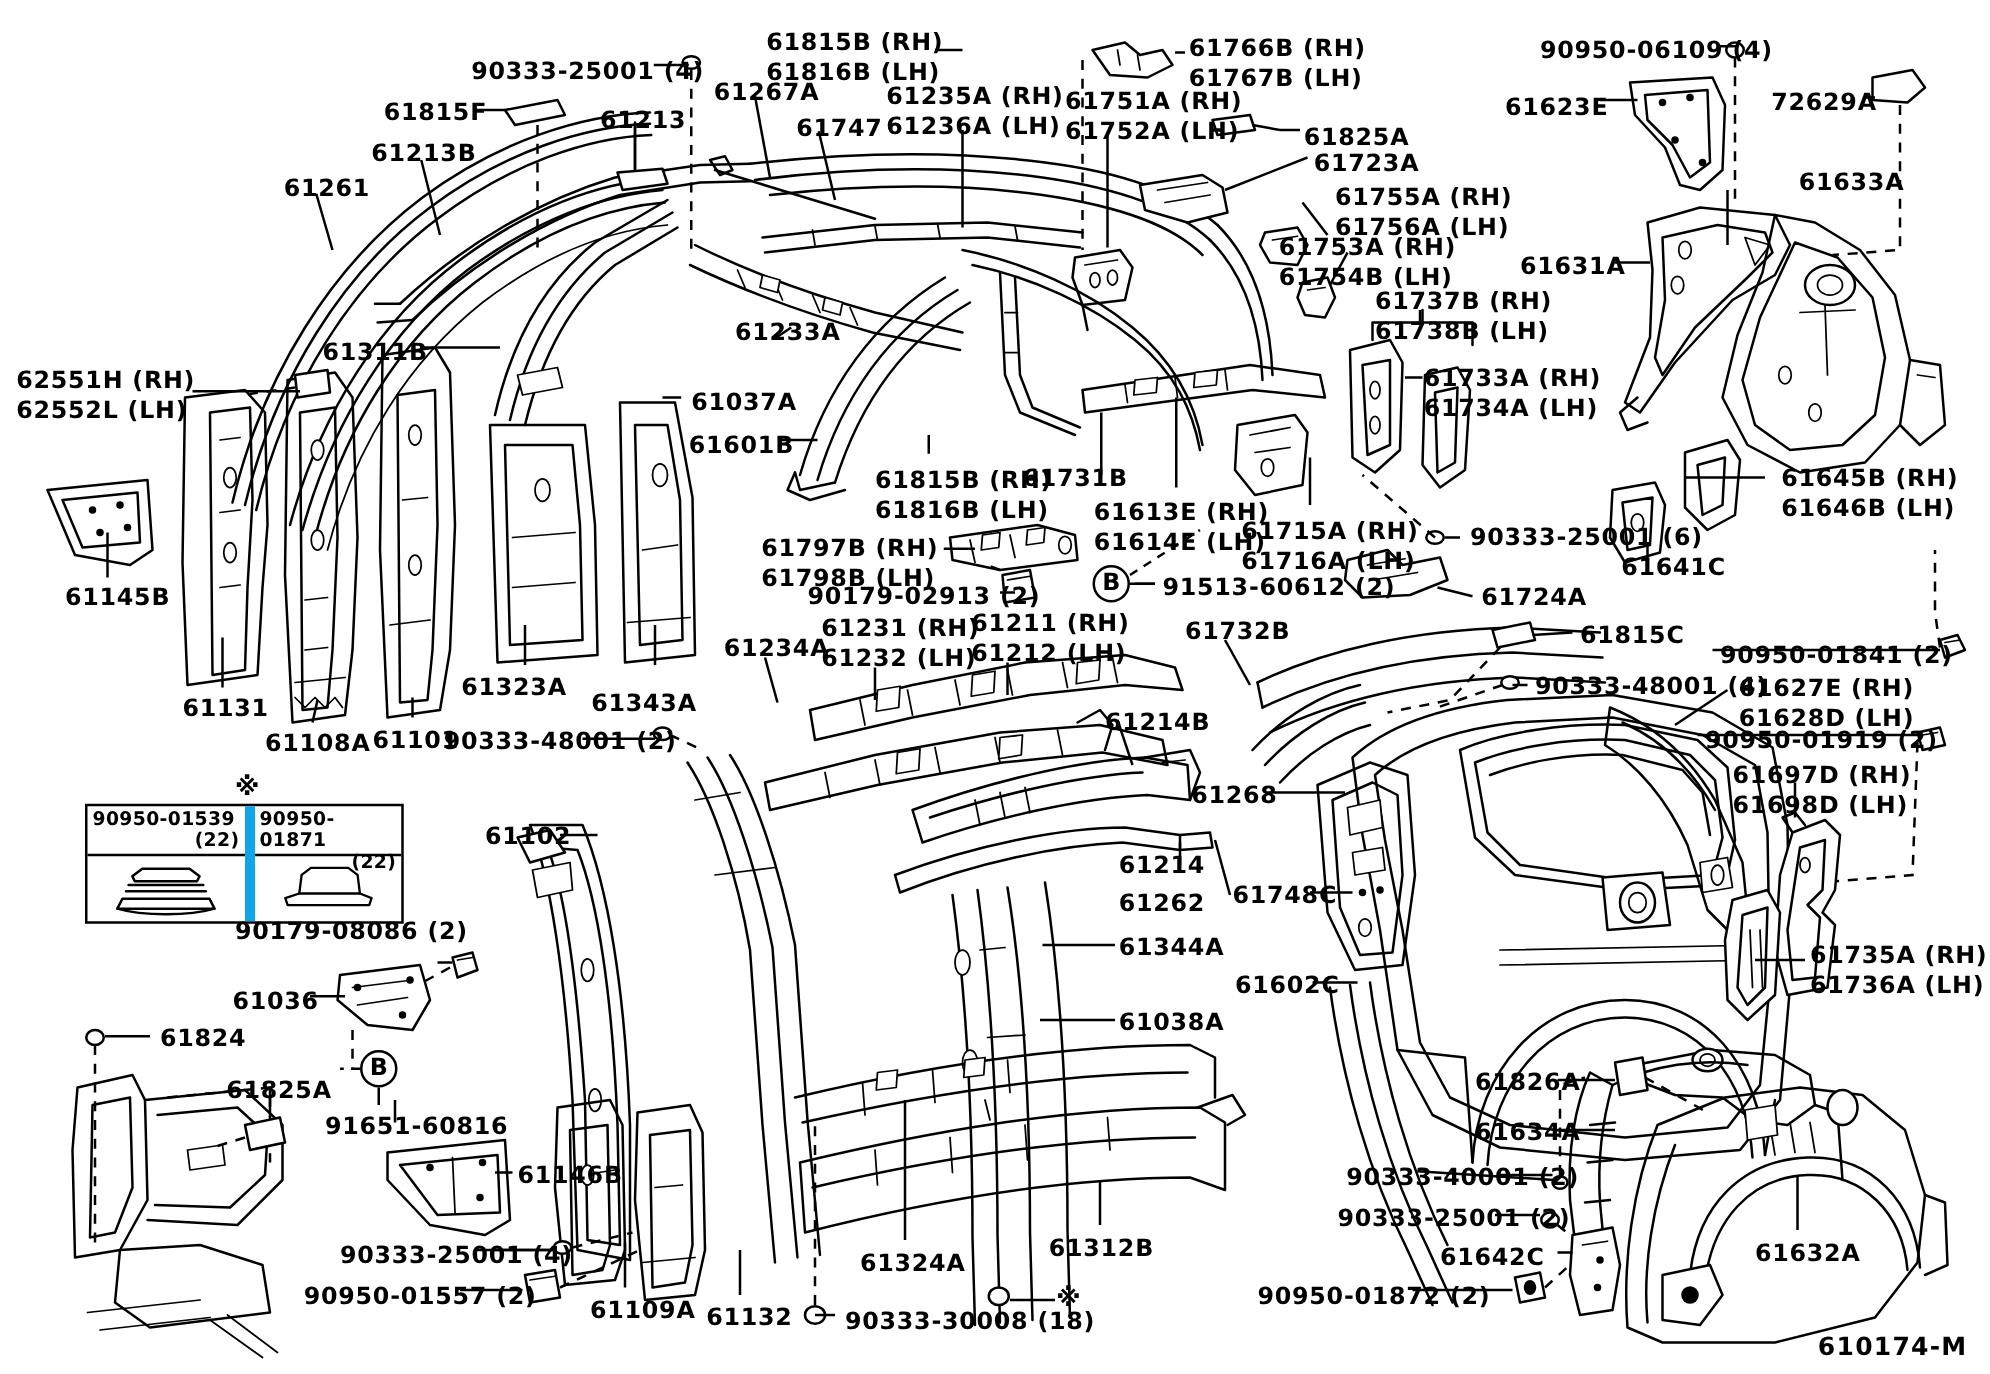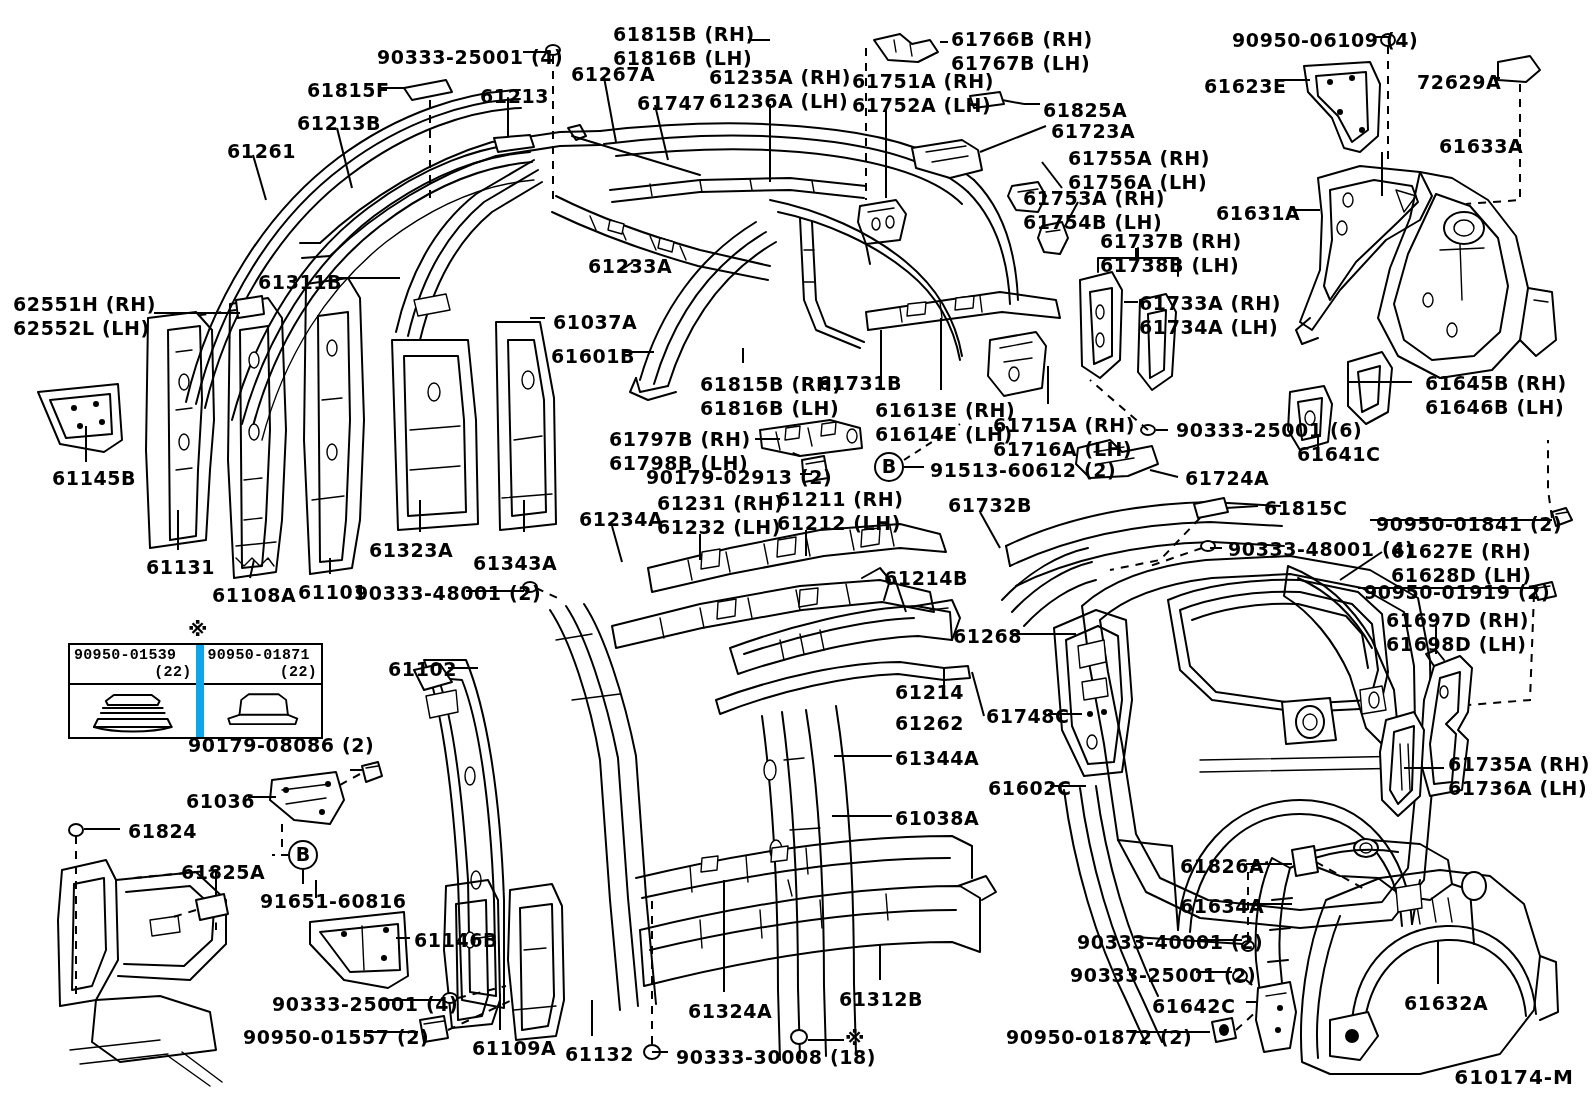"90950-01539" #inset .hdr { font-family: Liberation Mono, monospace -> none }
